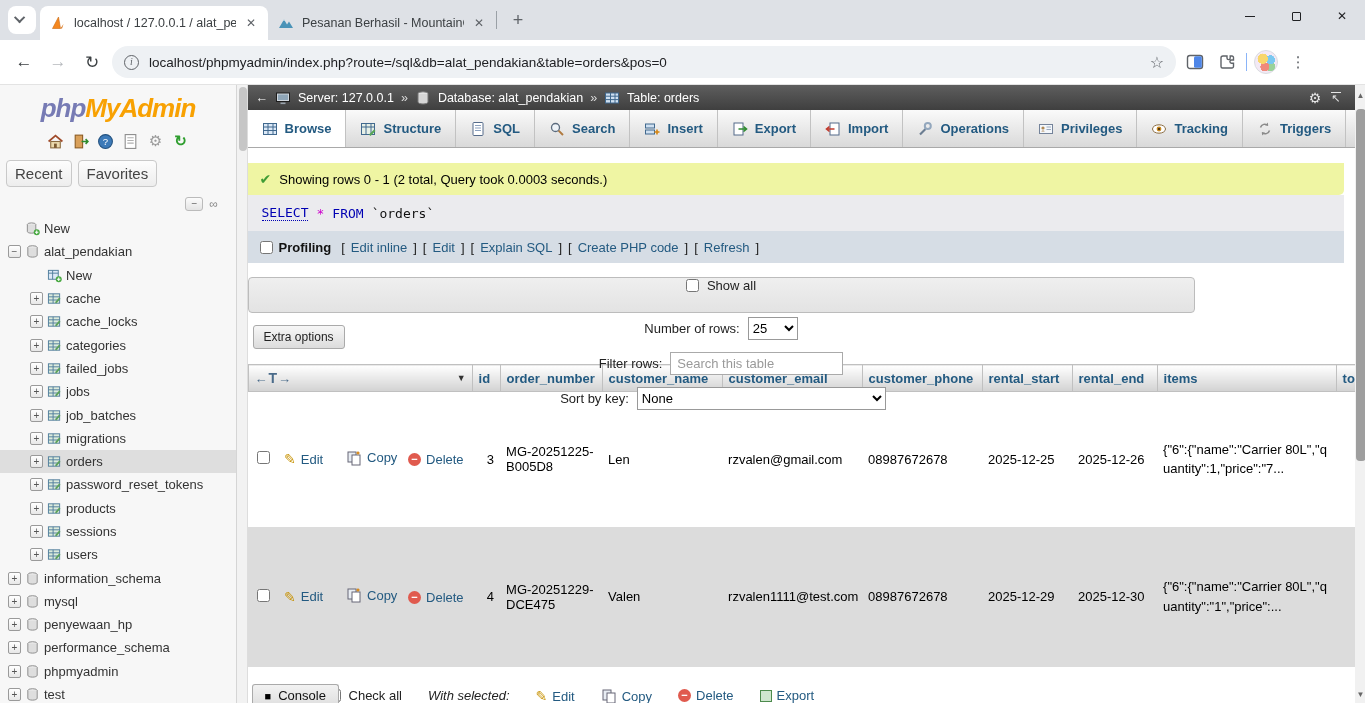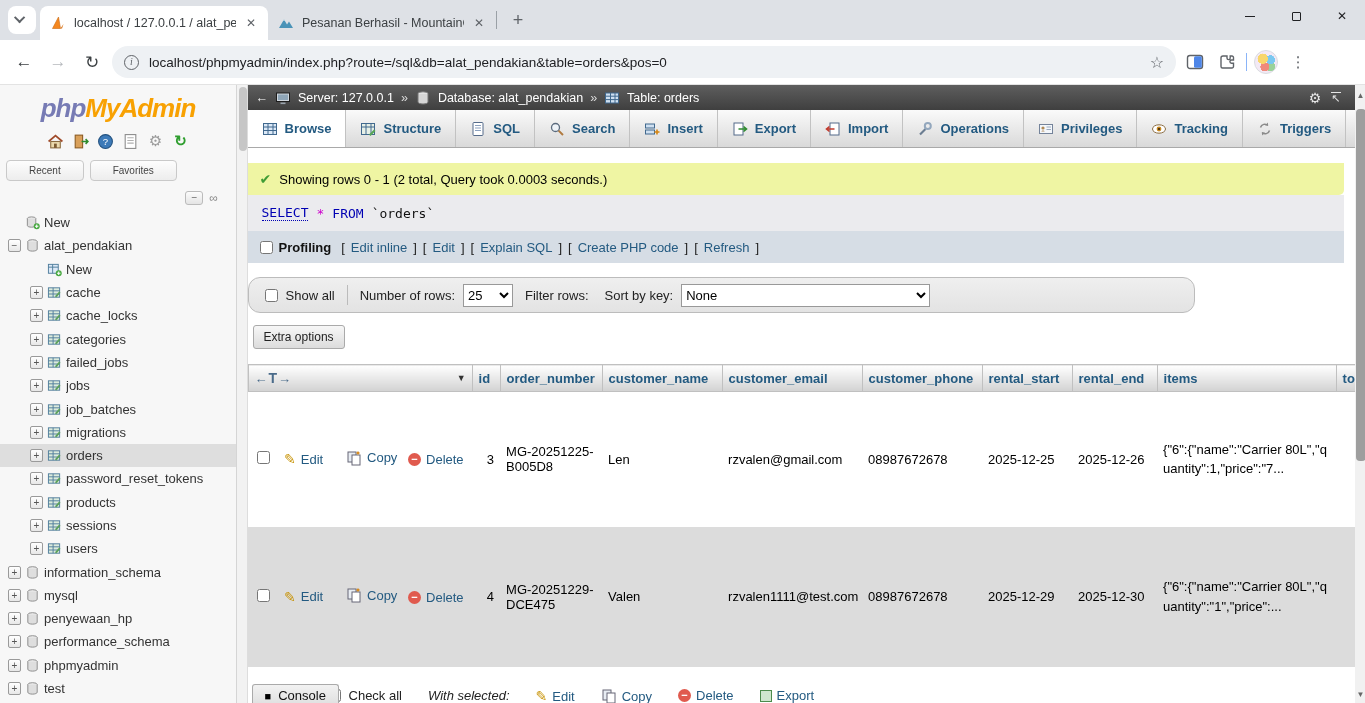"Recent" .side-tab { font-size: 10px -> 15px; padding: 4px 22px -> 4px 8px }
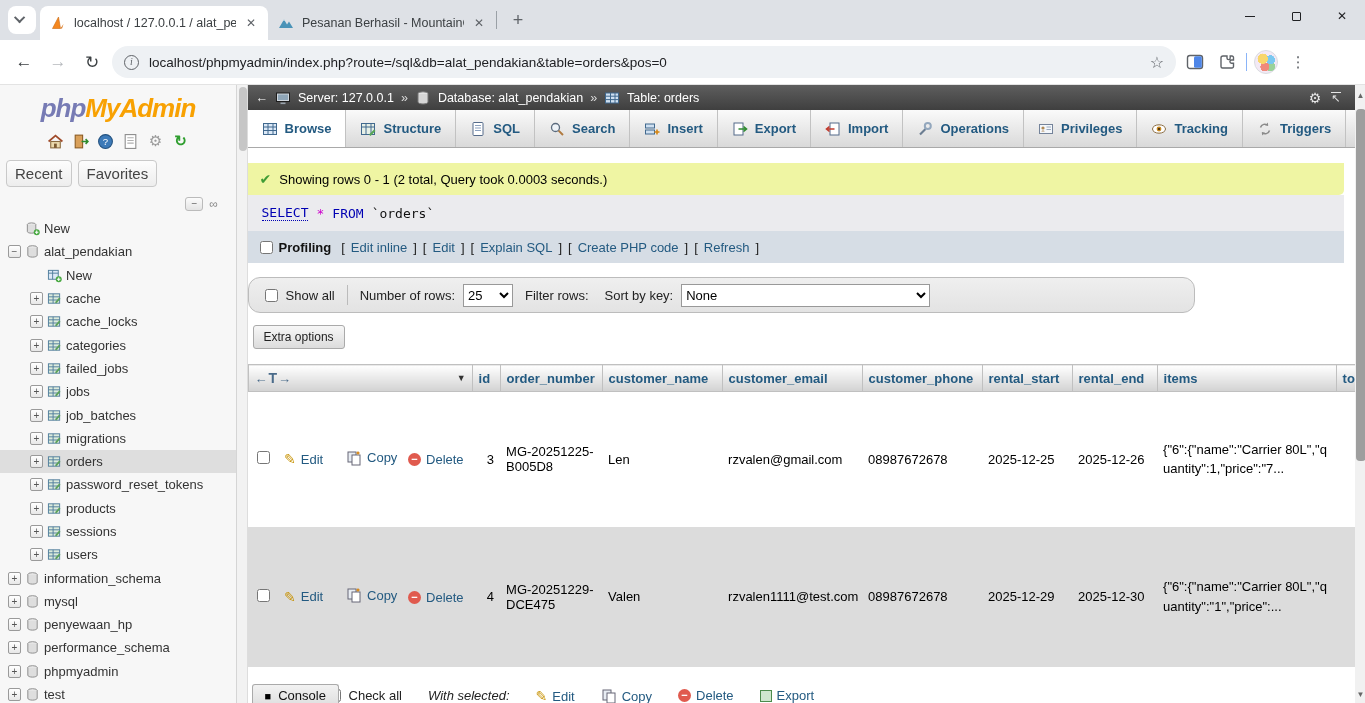"Show all" .filterbar { border-radius: 12px -> 4px; flex-direction: none -> column }
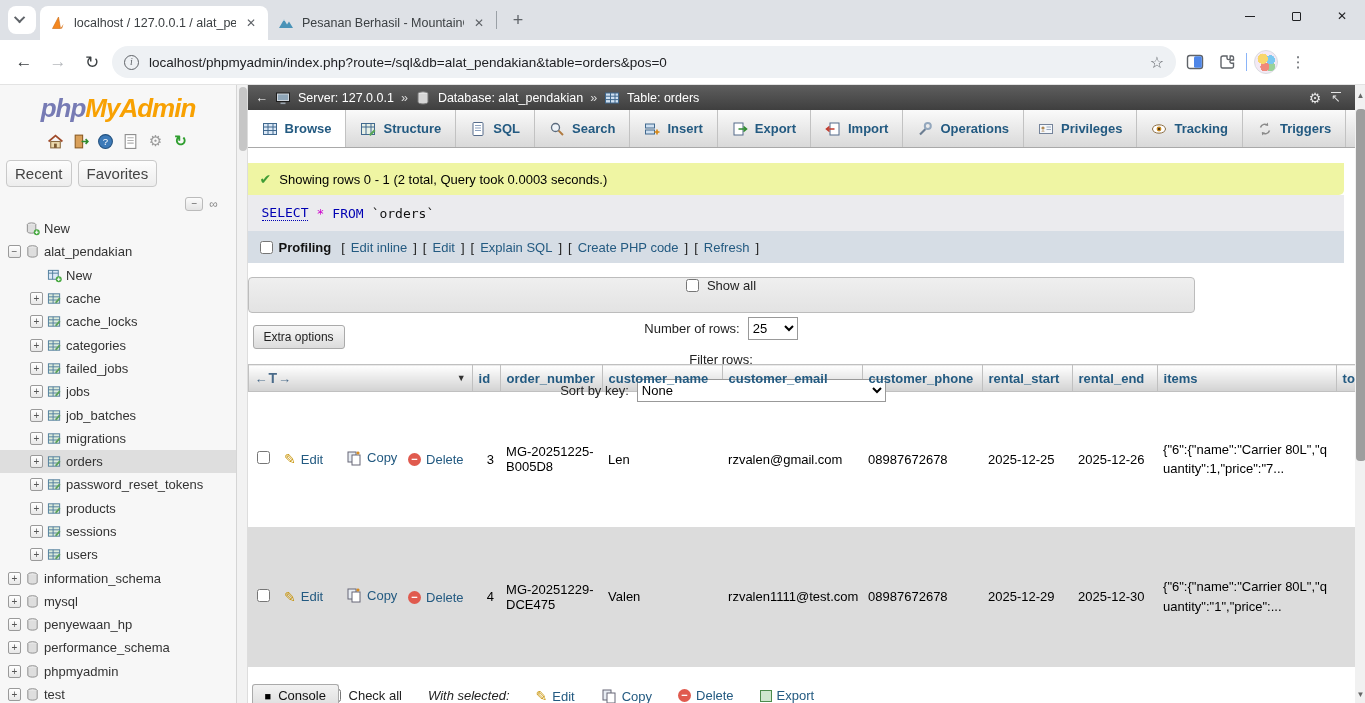"Search this table" input.filter-input { html: none -> <input> }
